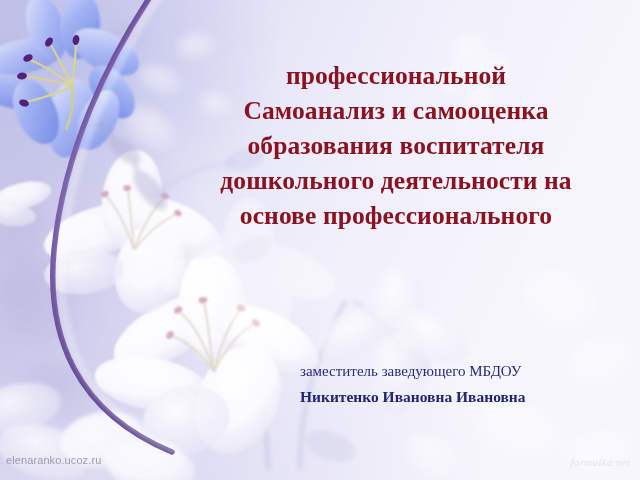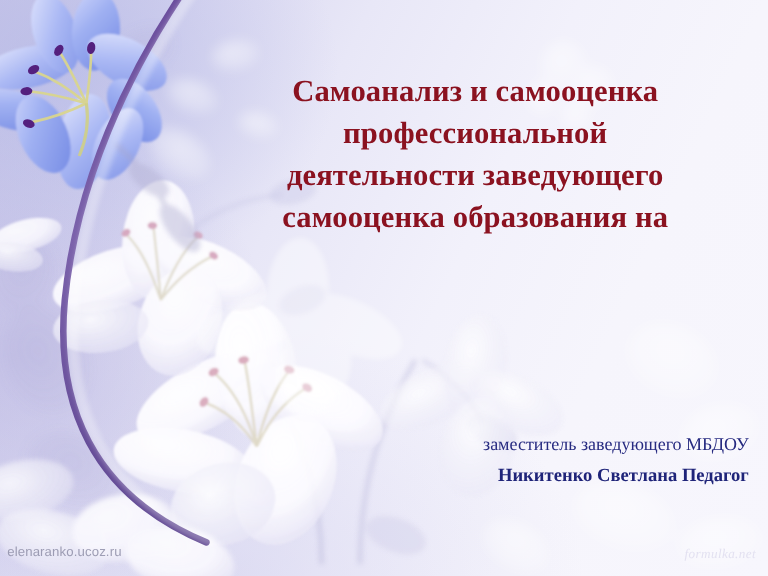"Самоанализ и самооценка" div.title-line { order: before "профессиональной" -> after "профессиональной" }
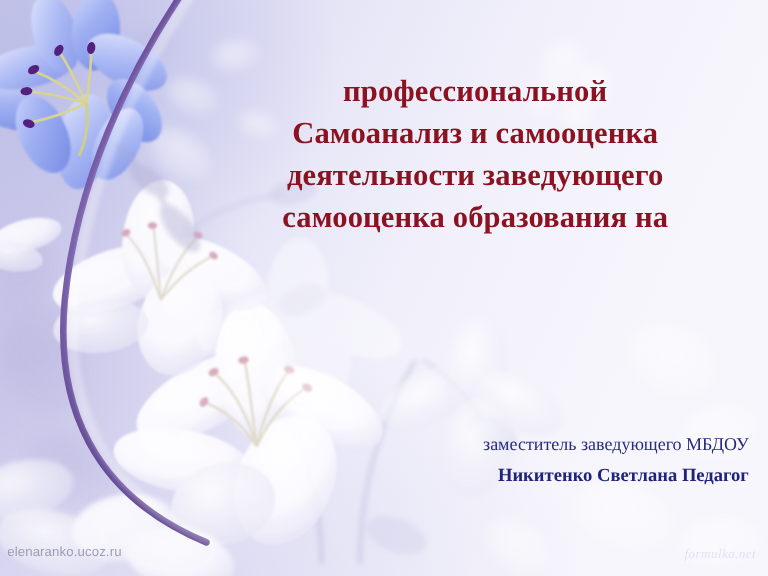"деятельности заведующего" div.title-line { text: деятельности заведующего -> образования воспитателя }
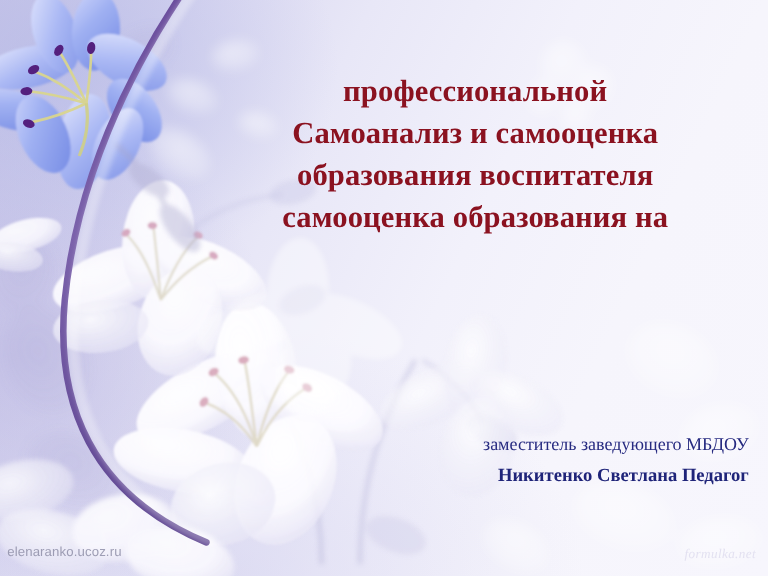"самооценка образования на" div.title-line { text: самооценка образования -> дошкольного деятельности }
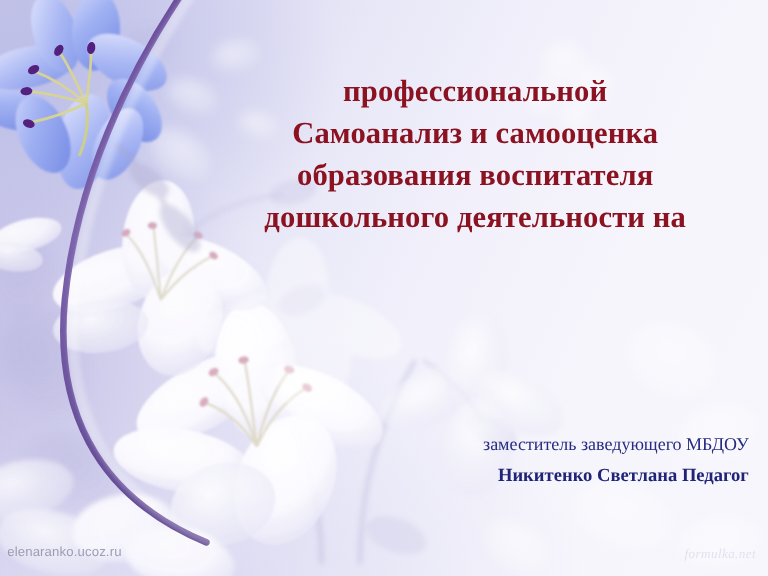"основе профессионального" div.title-line { html: none -> <div>основе профессионального</div> }
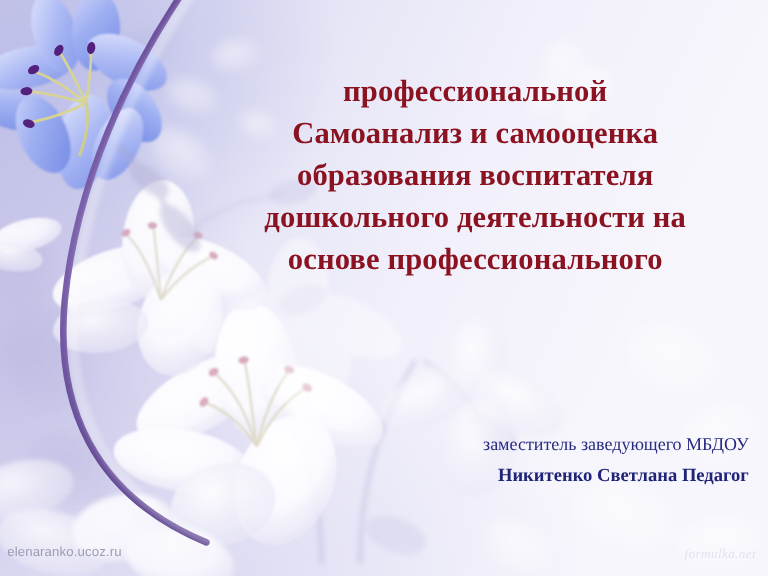"заместитель заведующего МБДОУ" .author-block { text-align: right -> left }
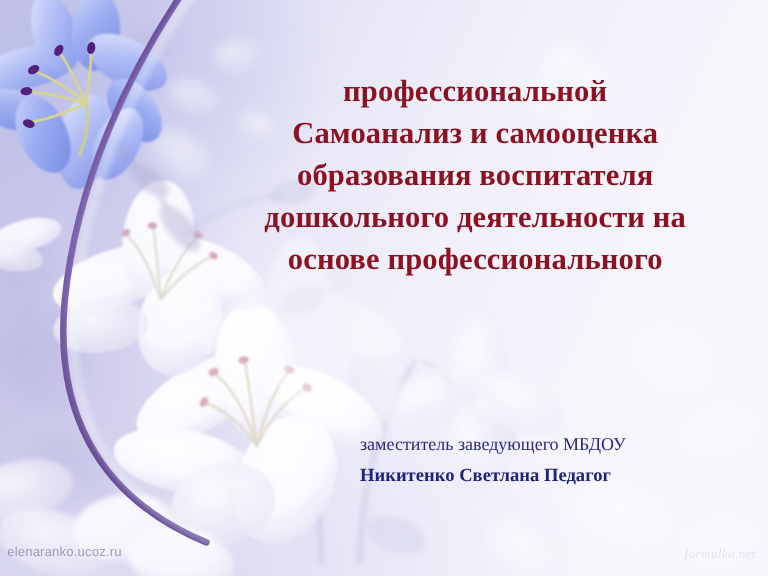"Никитенко Светлана Педагог" div.author-line { text: Светлана Педагог -> Ивановна Ивановна }
